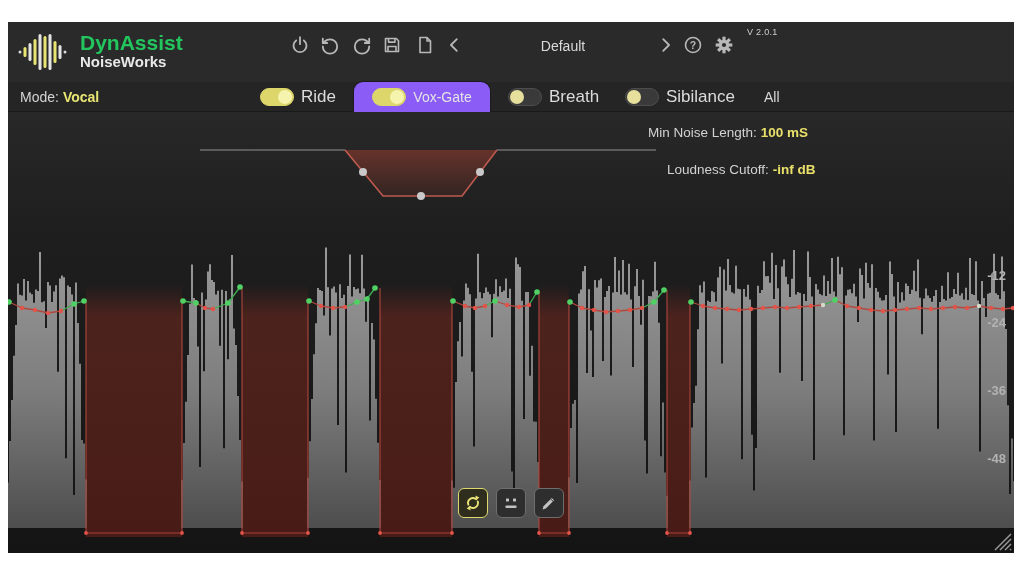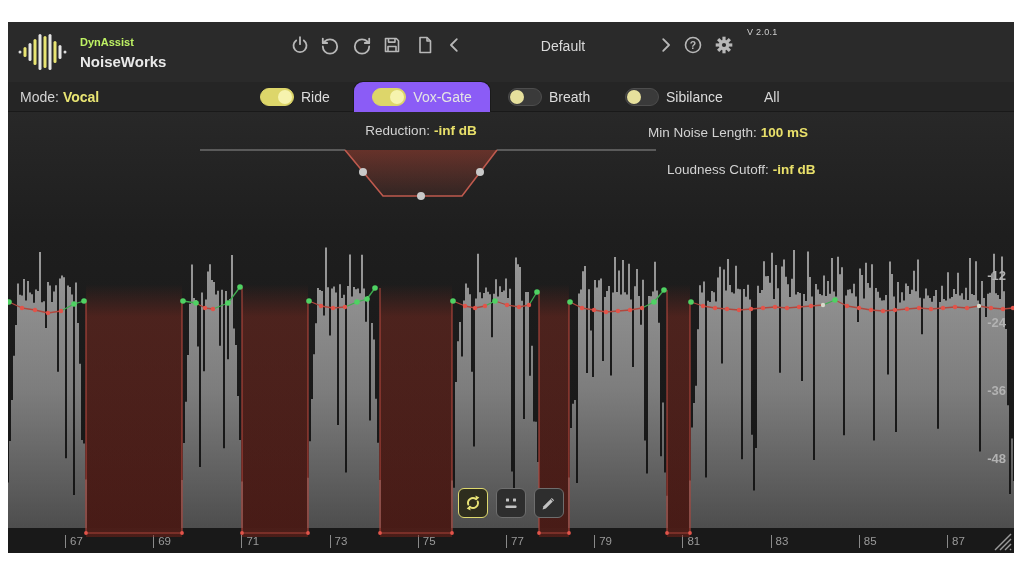"DynAssist" .app { color: #bef264 -> #22c55e; font-size: 11px -> 21px }
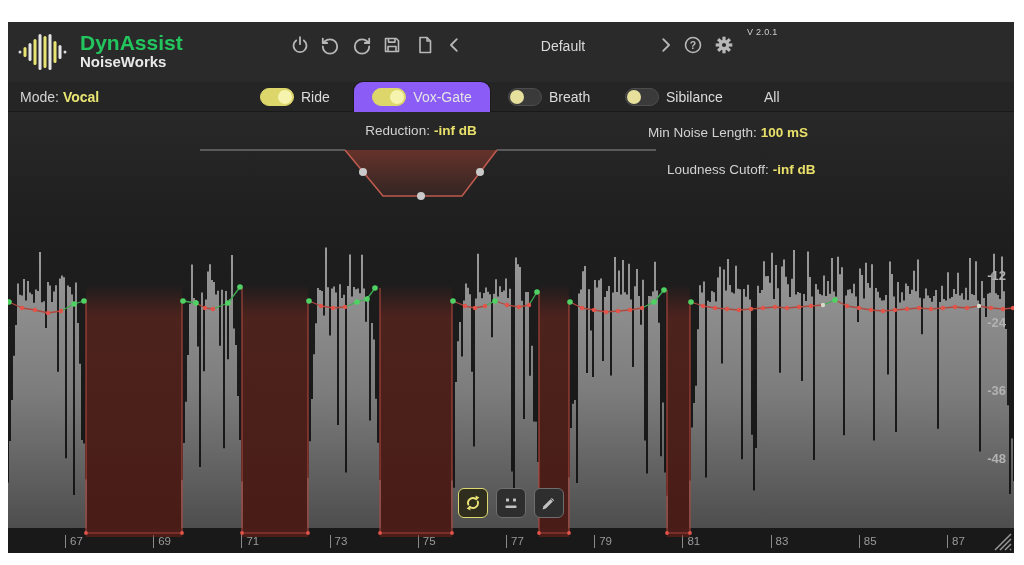"Ride" .tgrp { font-size: 14px -> 17px }
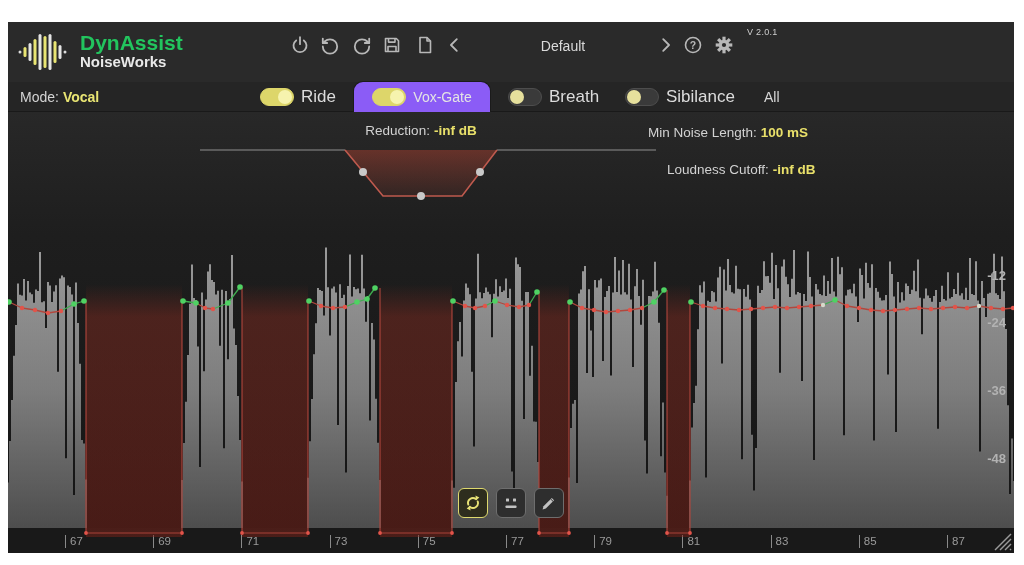"Reduction: -inf dB" div.plabel { html: <div> <span>Reduction:</span><b>-inf dB</b> </div> -> none }
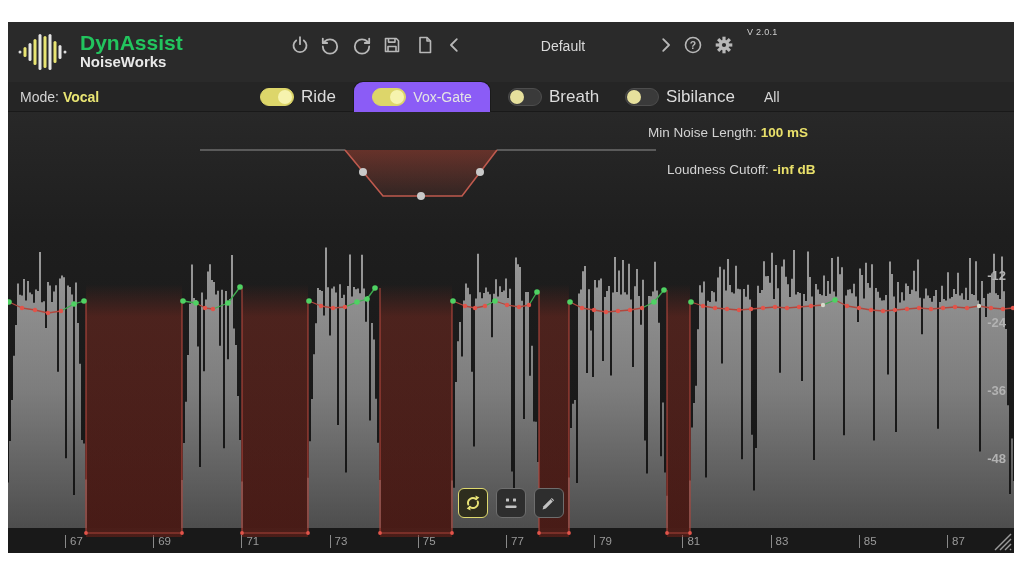"67" div.timeline { html: <div> <span>67</span> <span>69</span> <span>71</span> <span>73</span> <span>75</span> <span>77</span> <span>79</span> <span>81</span> <span>83</span> <span>85</span> <span>87</span> </div> -> none }
